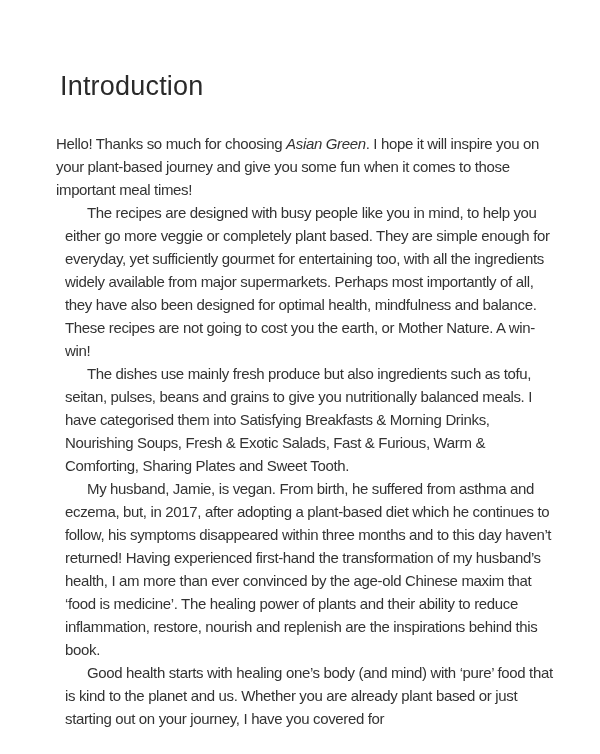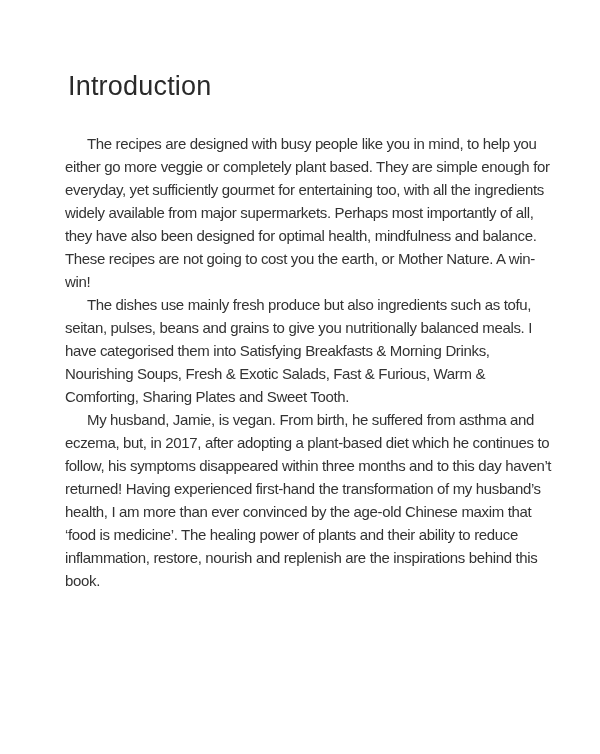"Introduction" .chapter-title { margin: 0 0 30px 12px -> 0 0 30px 4px }
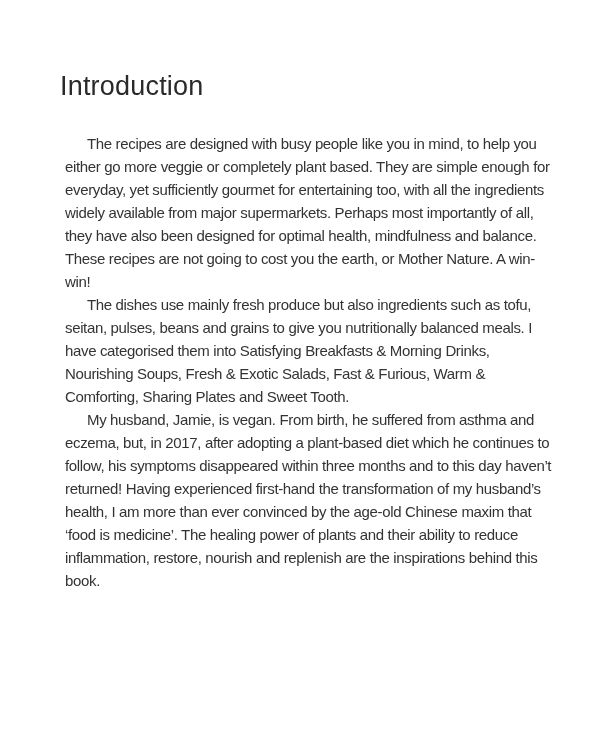"Hello! Thanks so much for" p.para { html: none -> <p><span>Hello! Thanks so much for choosing </span><em>Asian Green</em><span>. I hope it will inspire you on your plant-based journey and give you some fun when it comes to those important meal times!</span></p> }
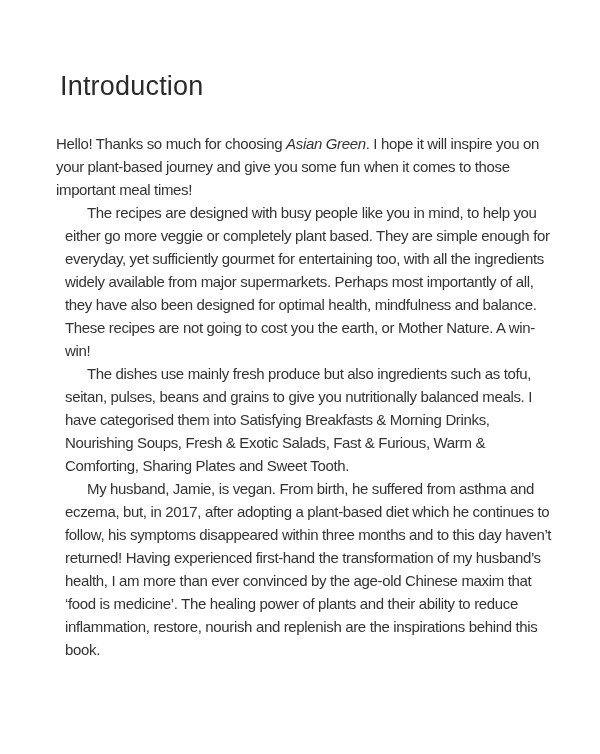"Good health starts with healing" p.para { html: none -> <p>Good health starts with healing one’s body (and mind) with ‘pure’ food that is kind to the planet and us. Whether you are already plant based or just starting out on your journey, I have you covered for</p> }
